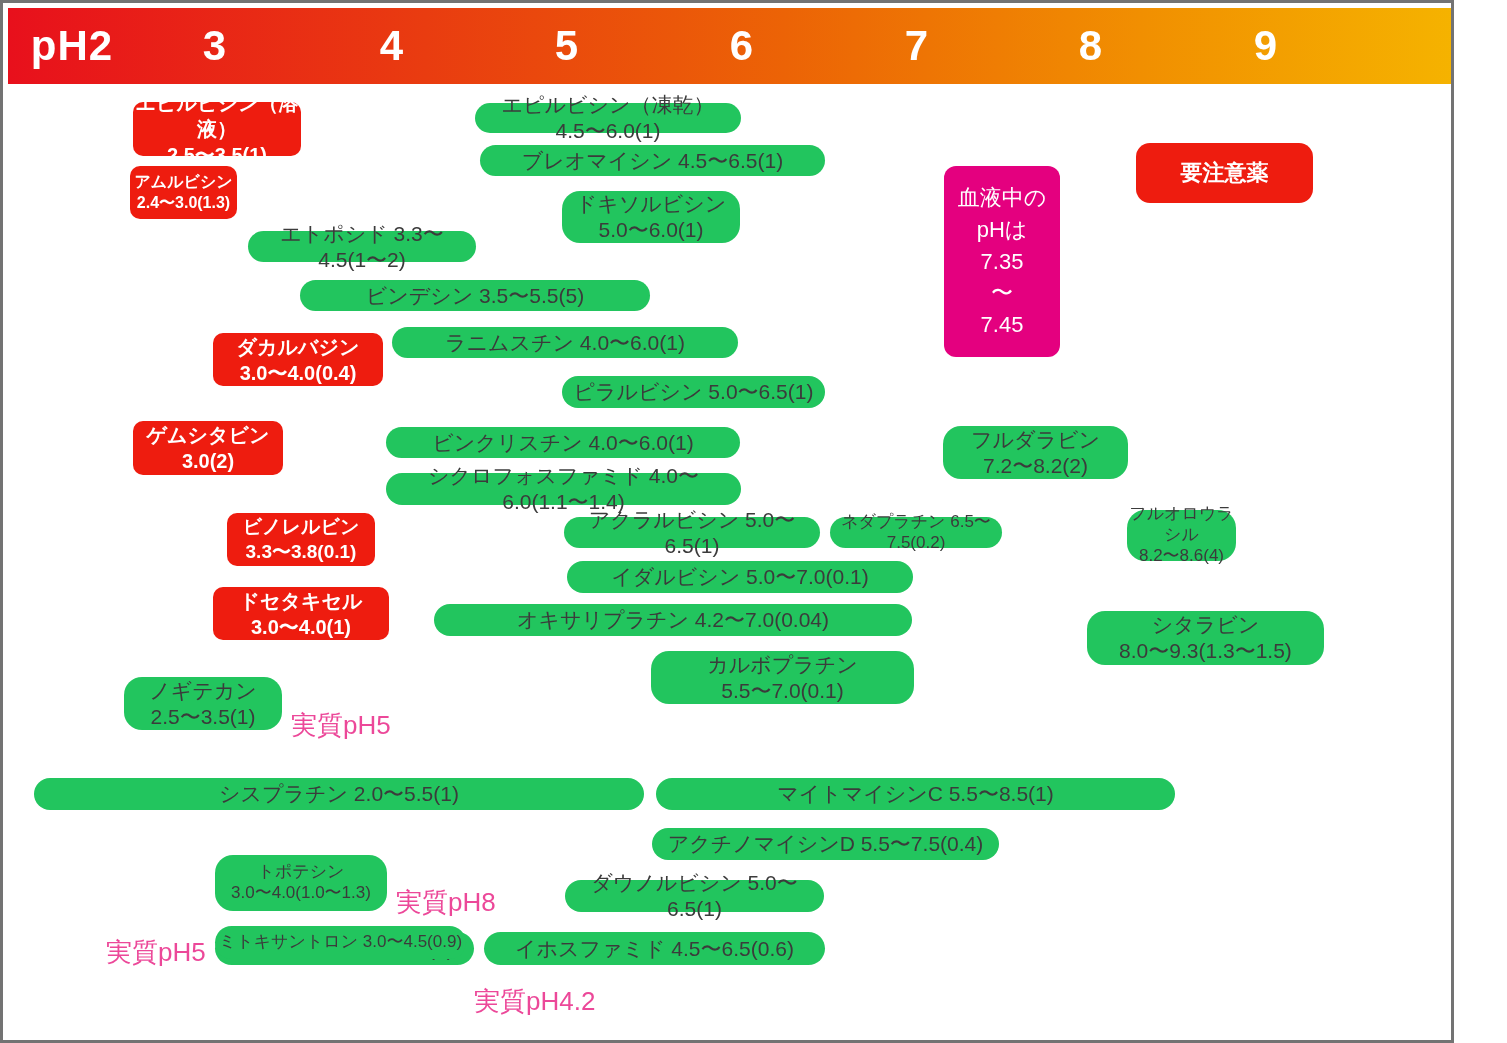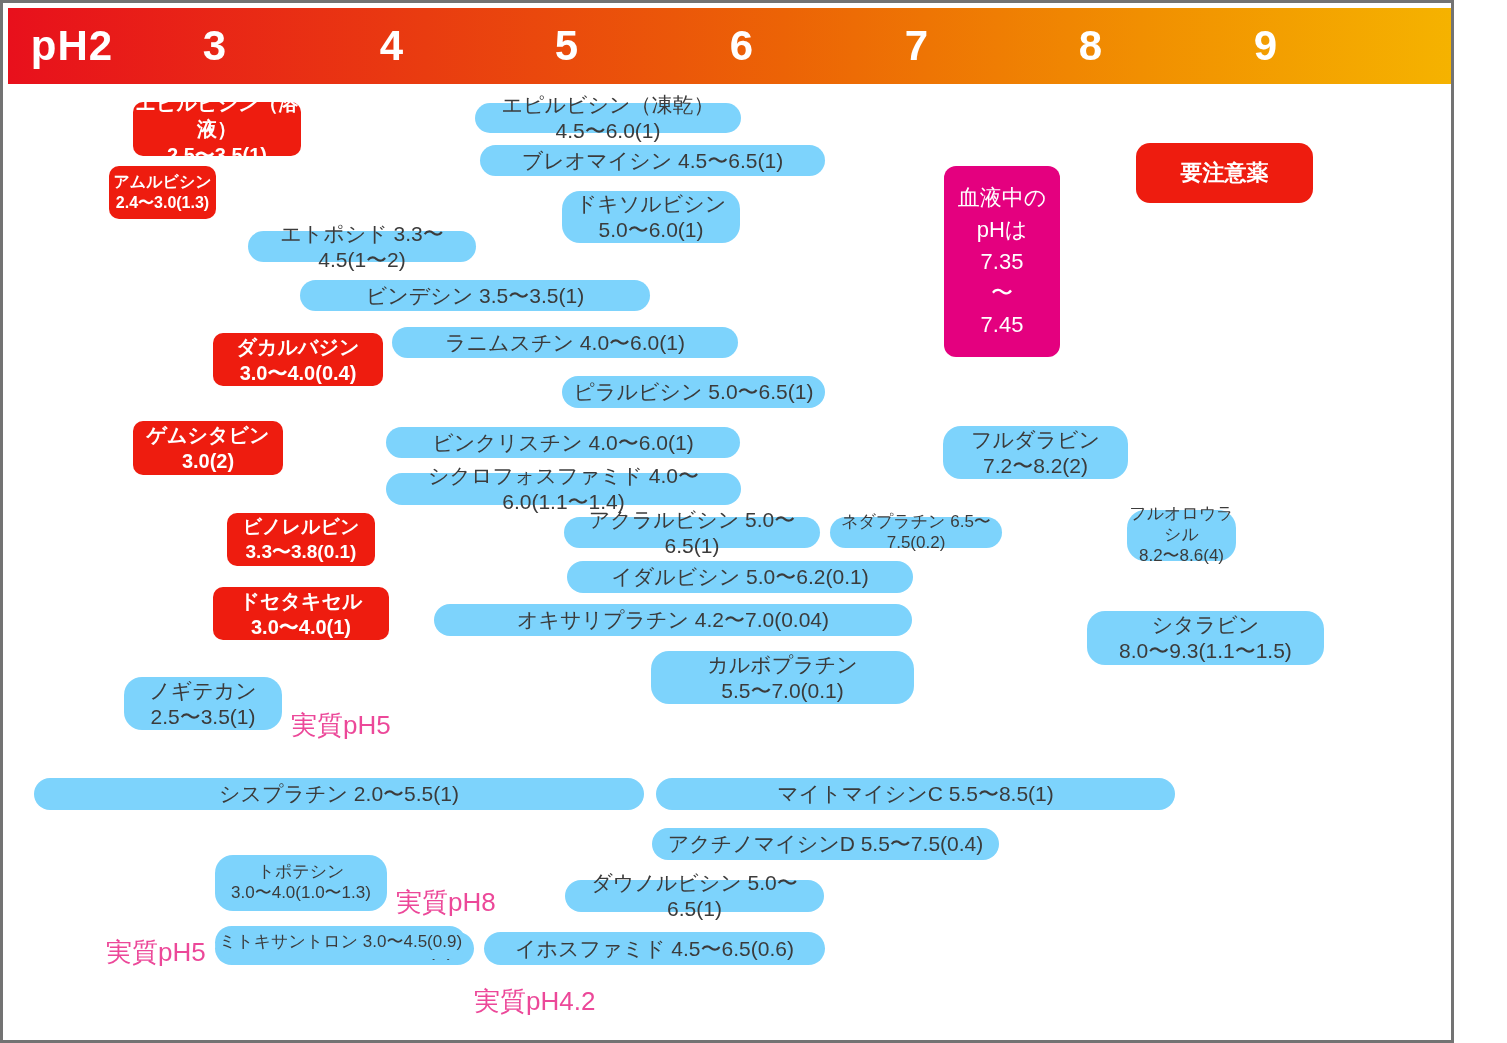"エピルビシン（凍乾） 4.5〜6.0(1)" .pill { background: #7dd3fc -> #22c55e }
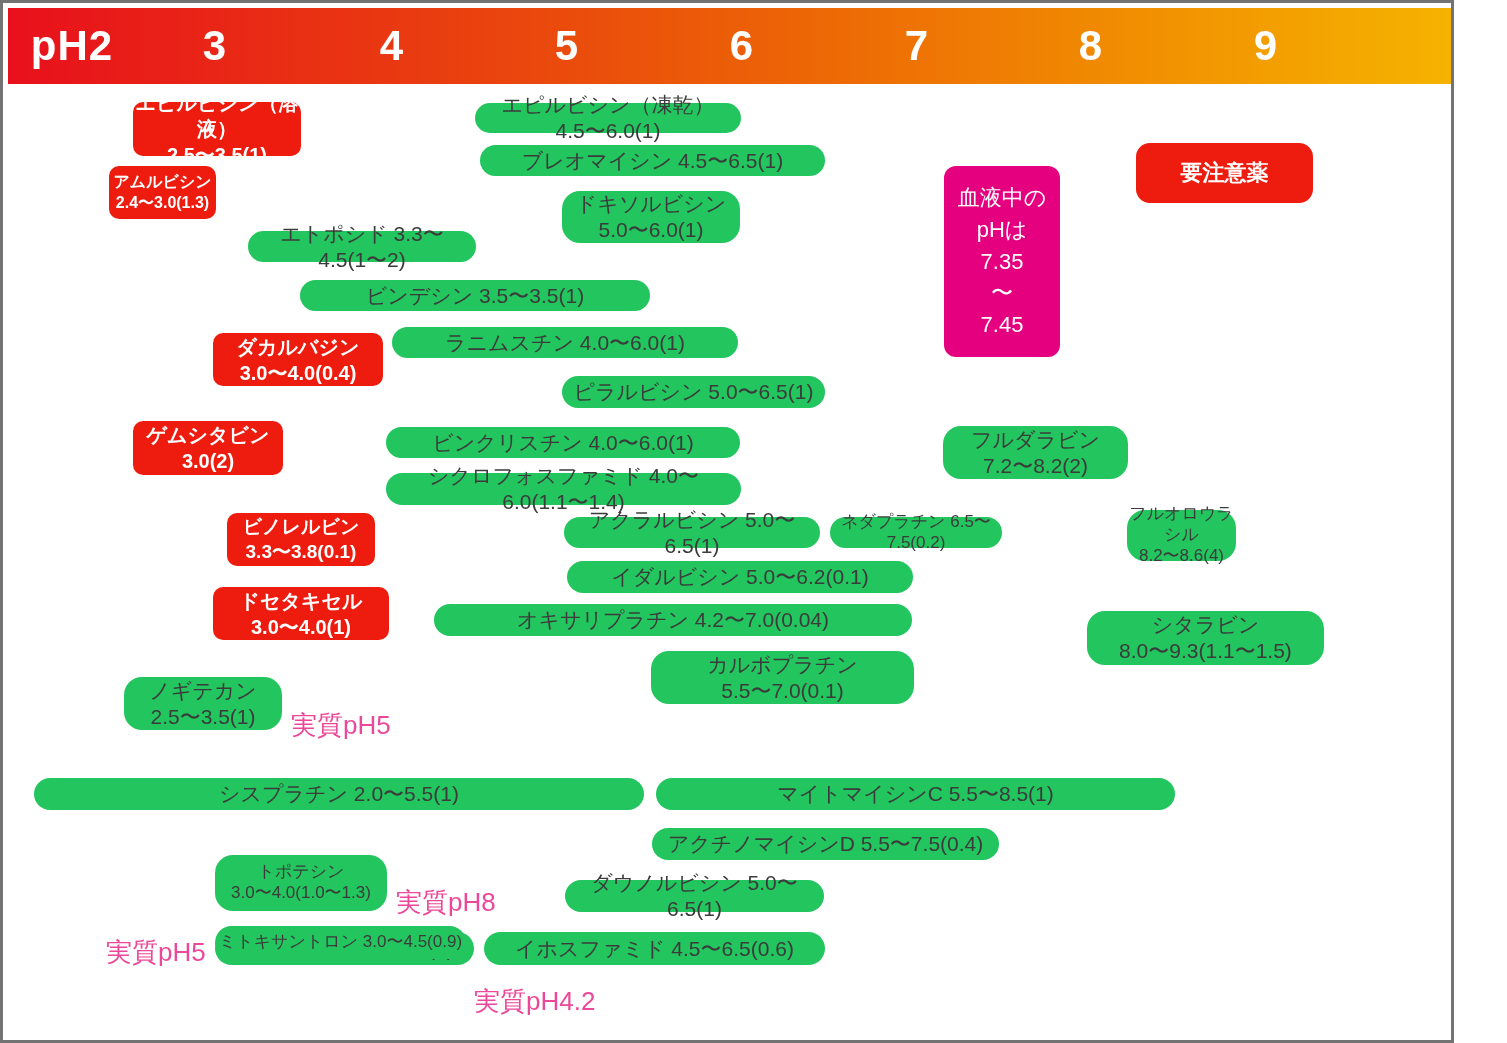"アムルビシン" .caution.sm { margin-left: none -> 21px }
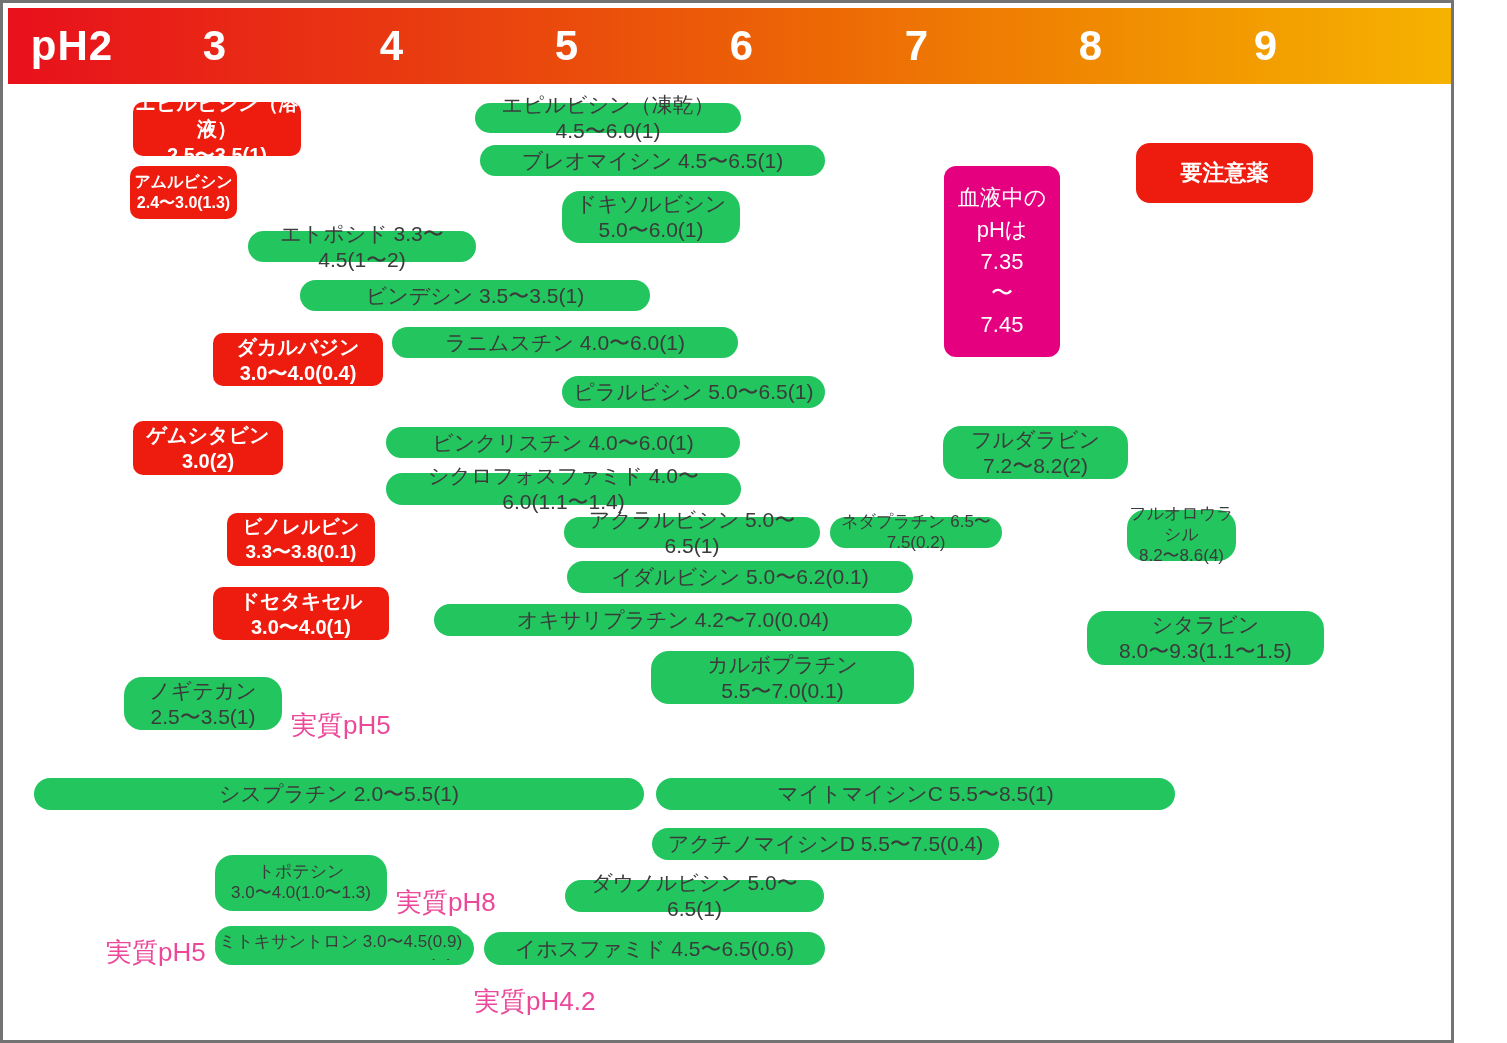"ビンデシン 3.5〜3.5(1)" div.pill { text: 3.5(1 -> 5.5(5 }
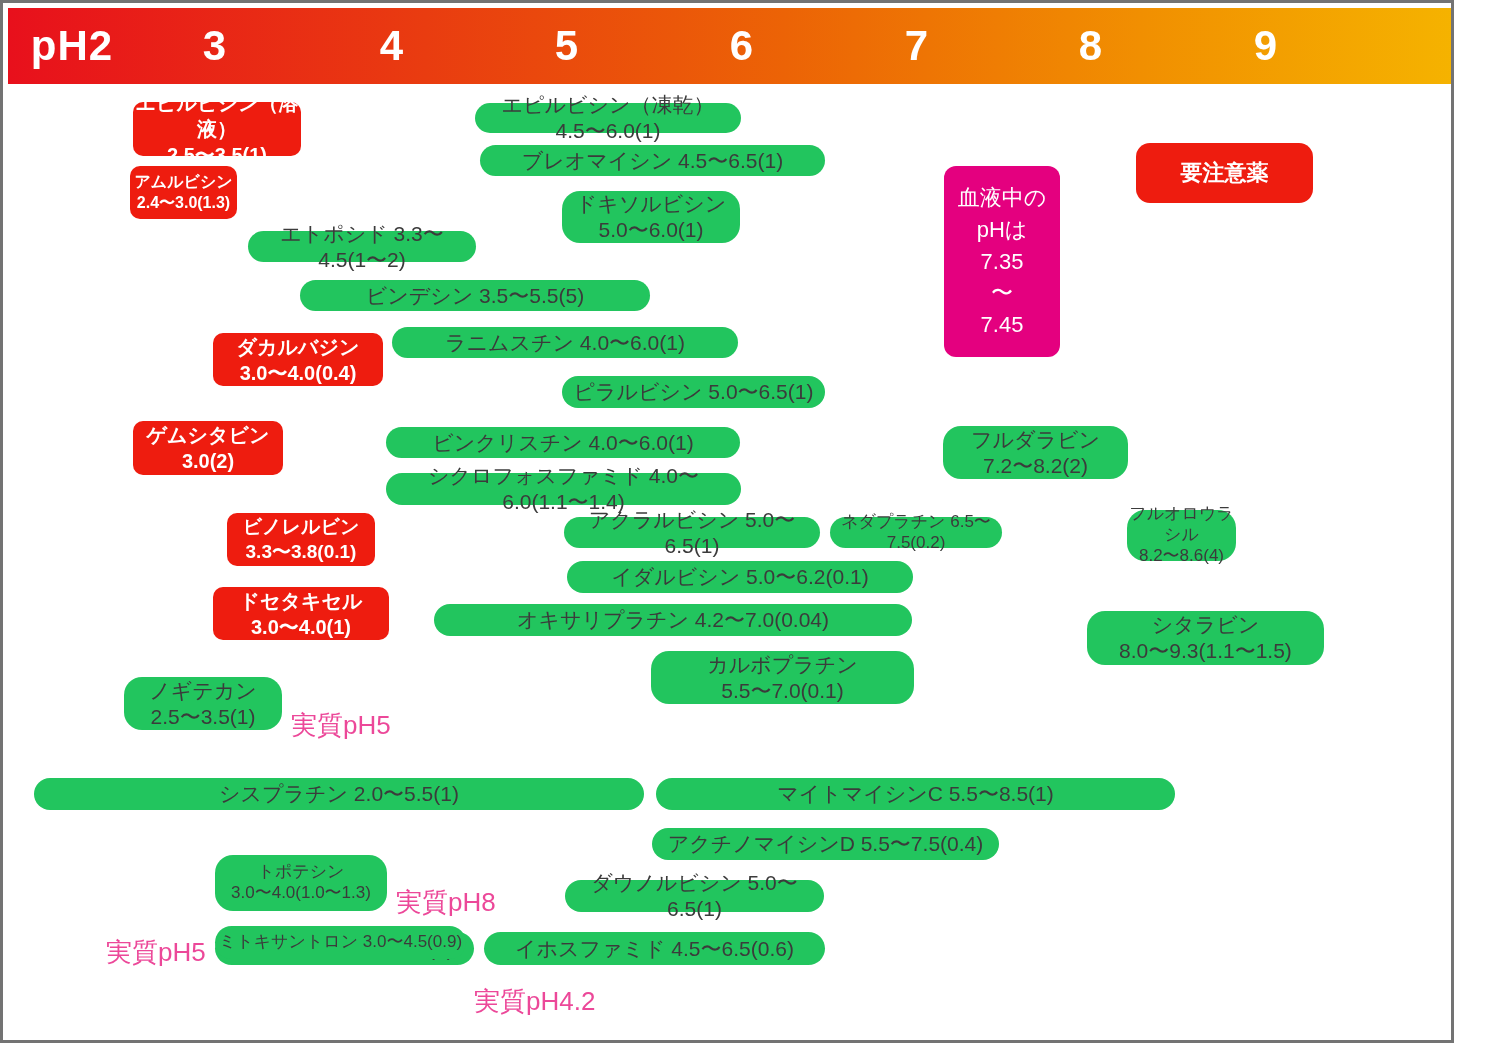"イダルビシン 5.0〜6.2(0.1)" div.pill { text: 6.2 -> 7.0 }
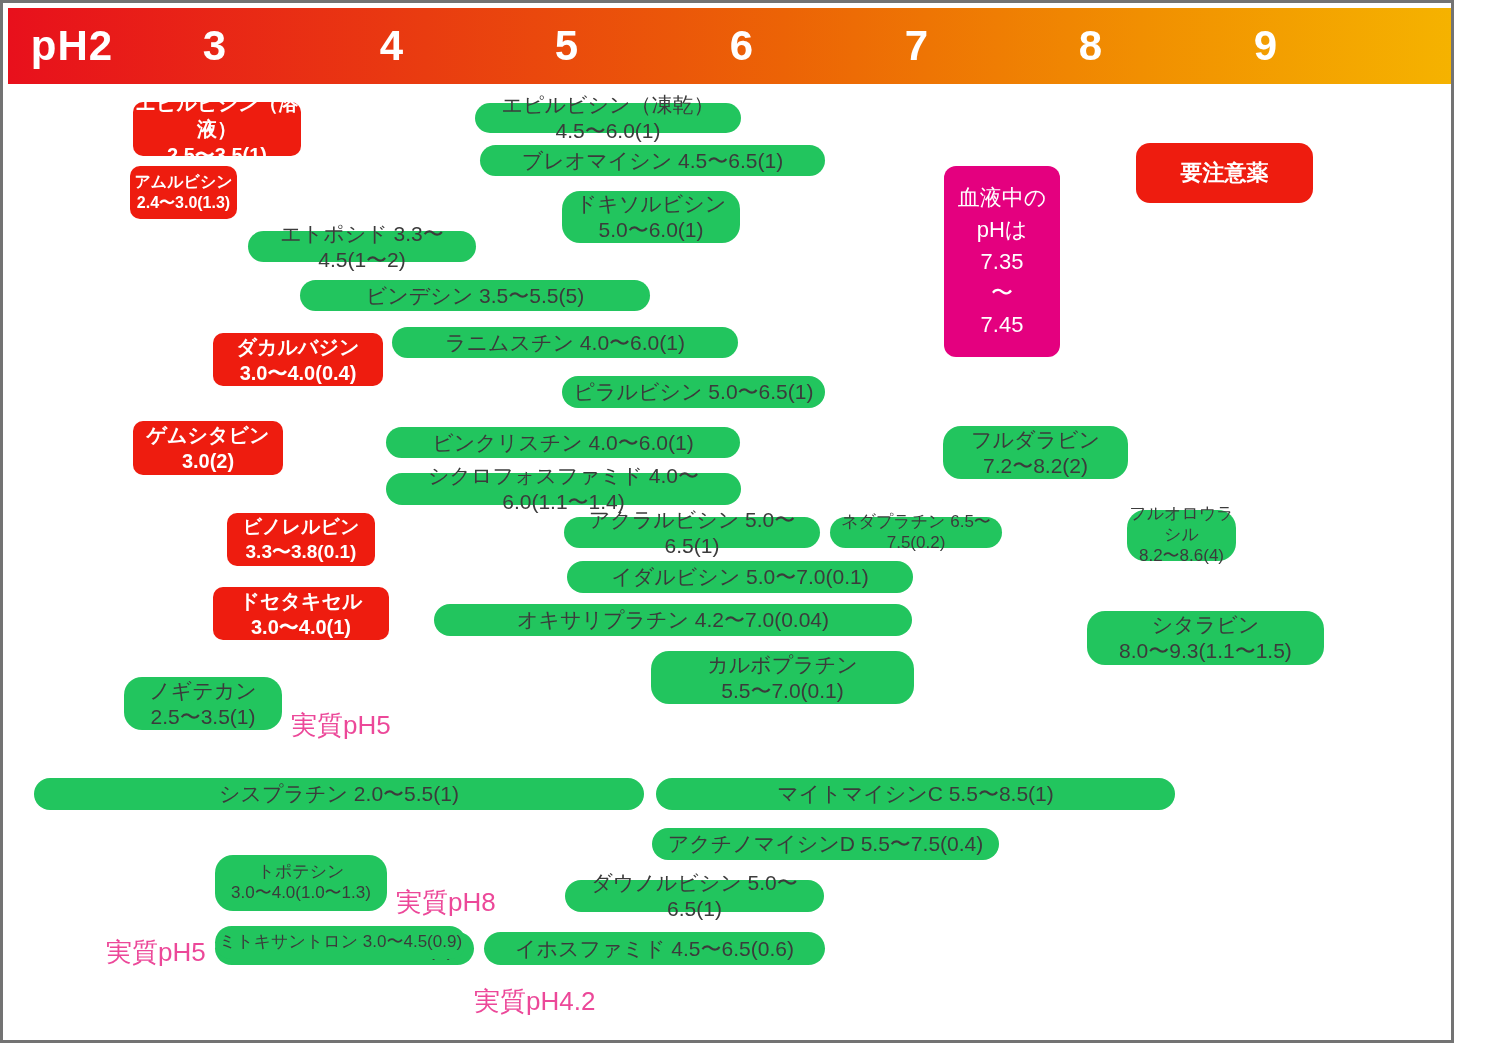"シタラビン" div.pill { text: 1.1 -> 1.3 }
